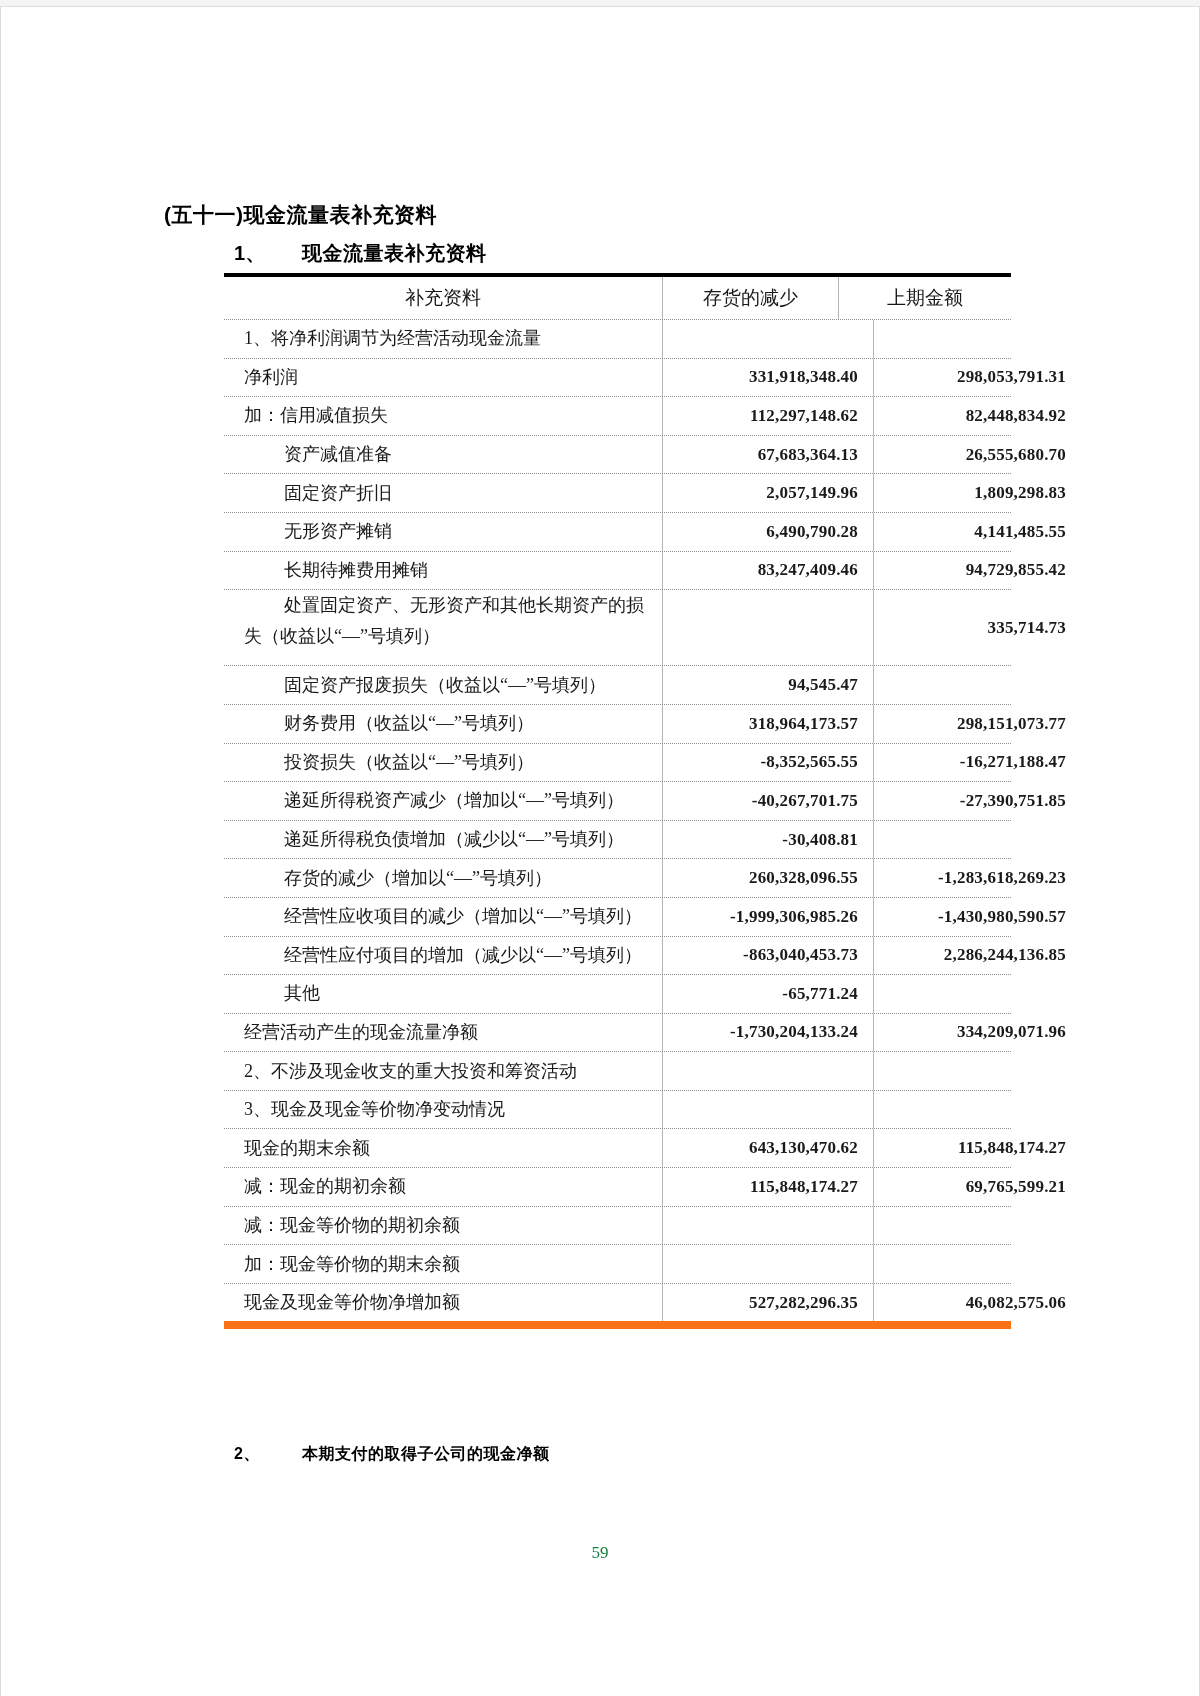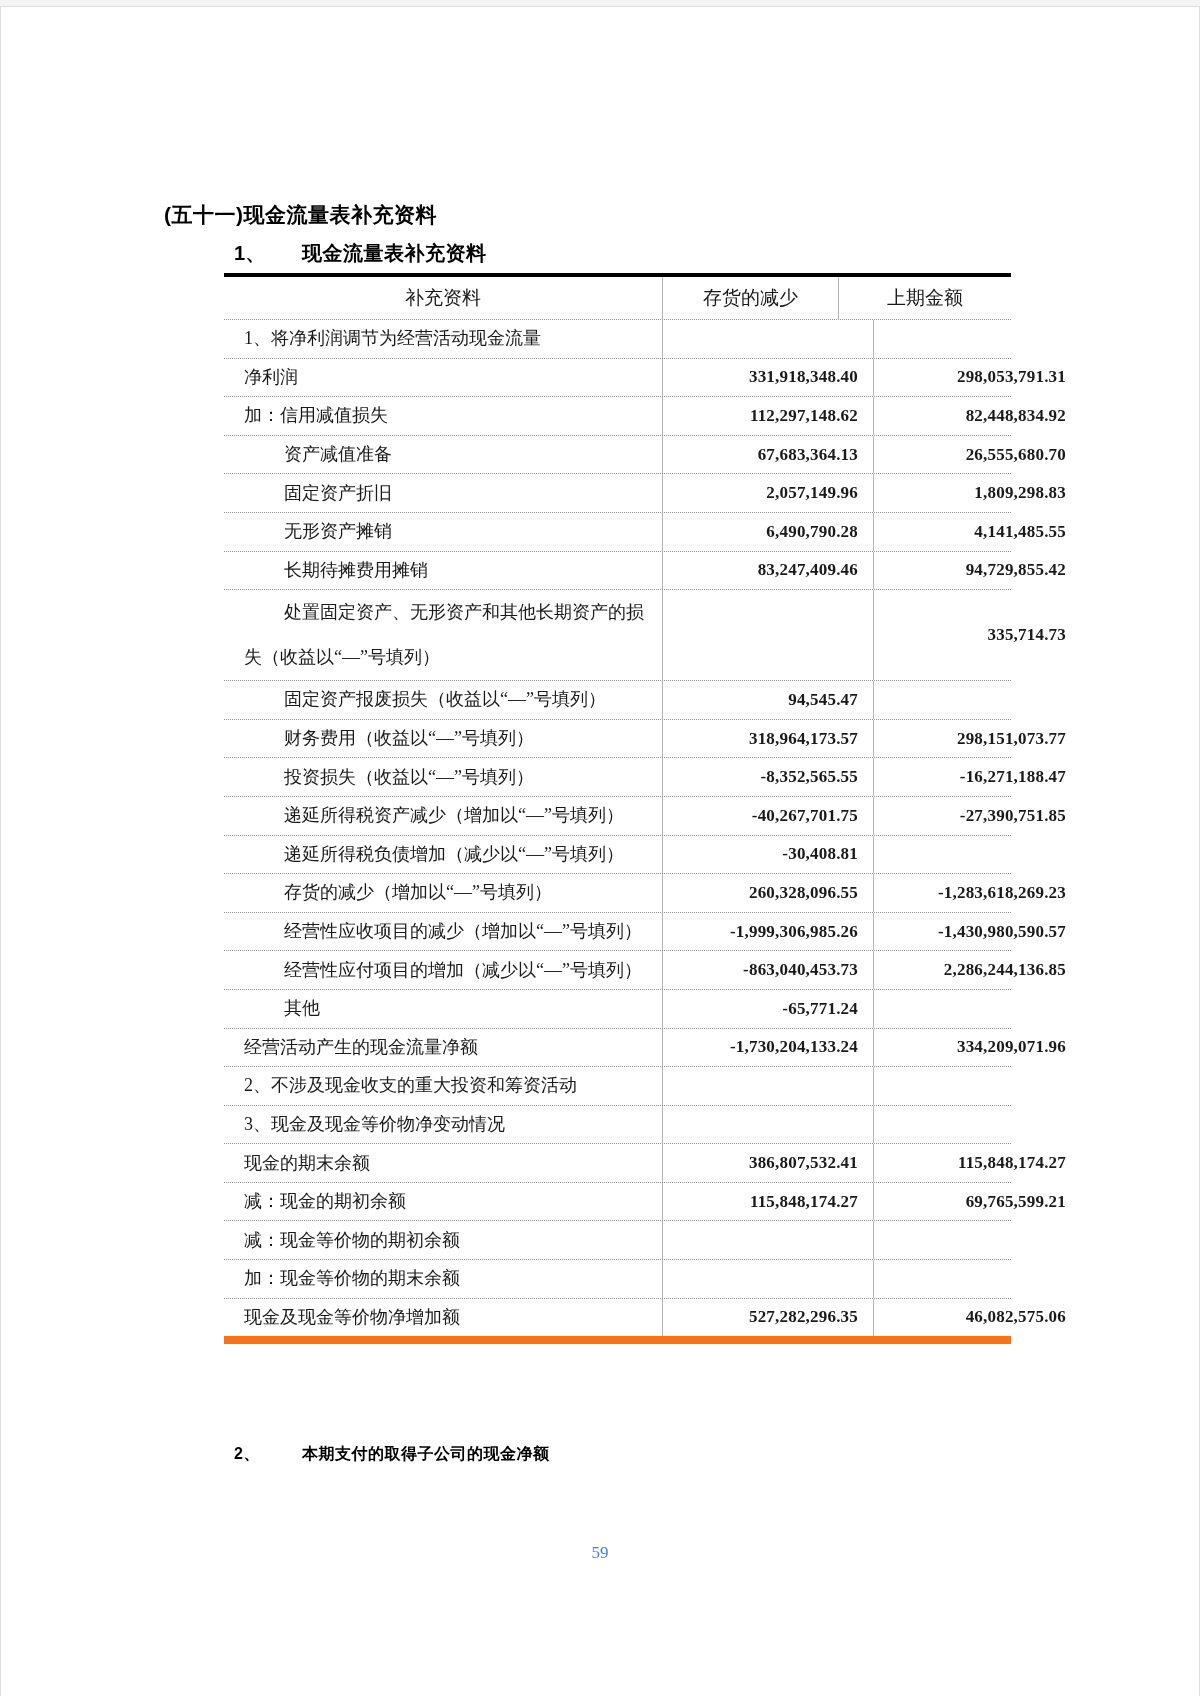"处置固定资产、无形资产和其他长期资产的损失（收益以“—”号填列）" .trow.wrap .c-label { line-height: 45px -> 31px }
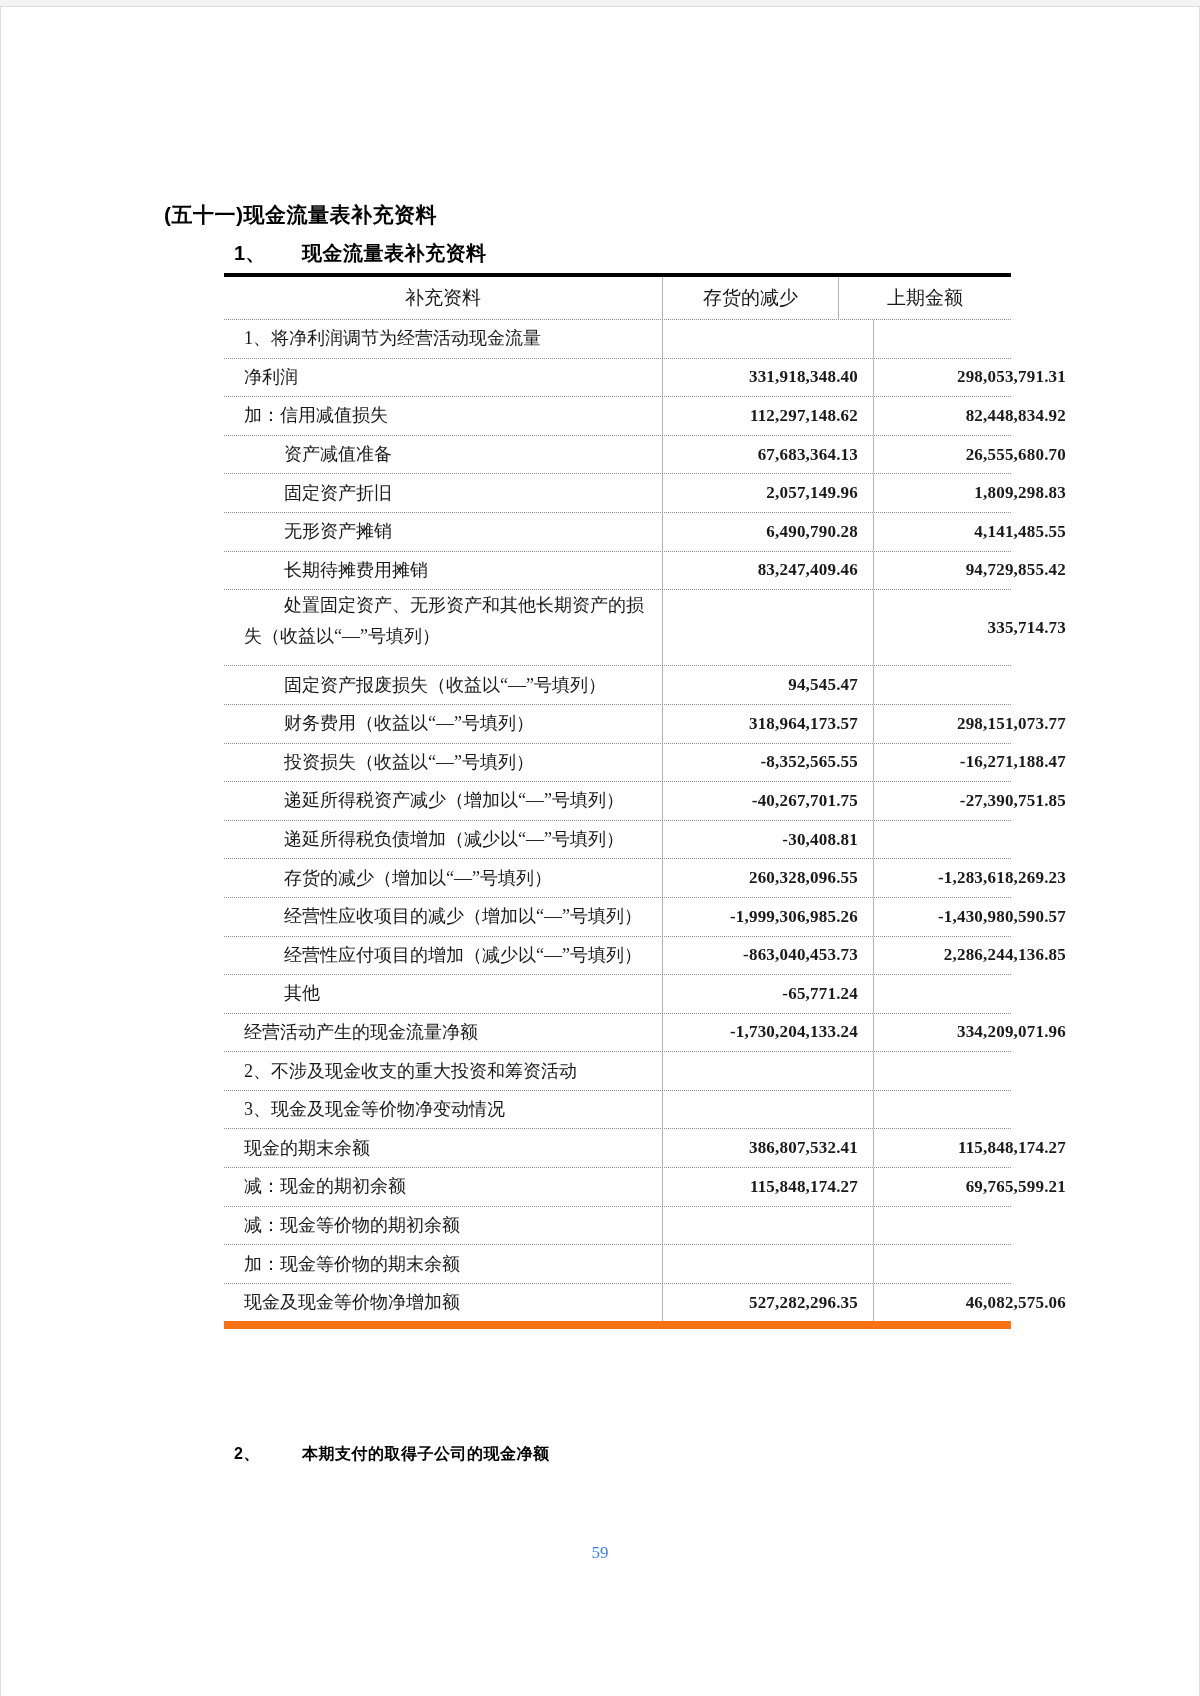"386,807,532.41" div.cell { text: 386,807,532.41 -> 643,130,470.62 }
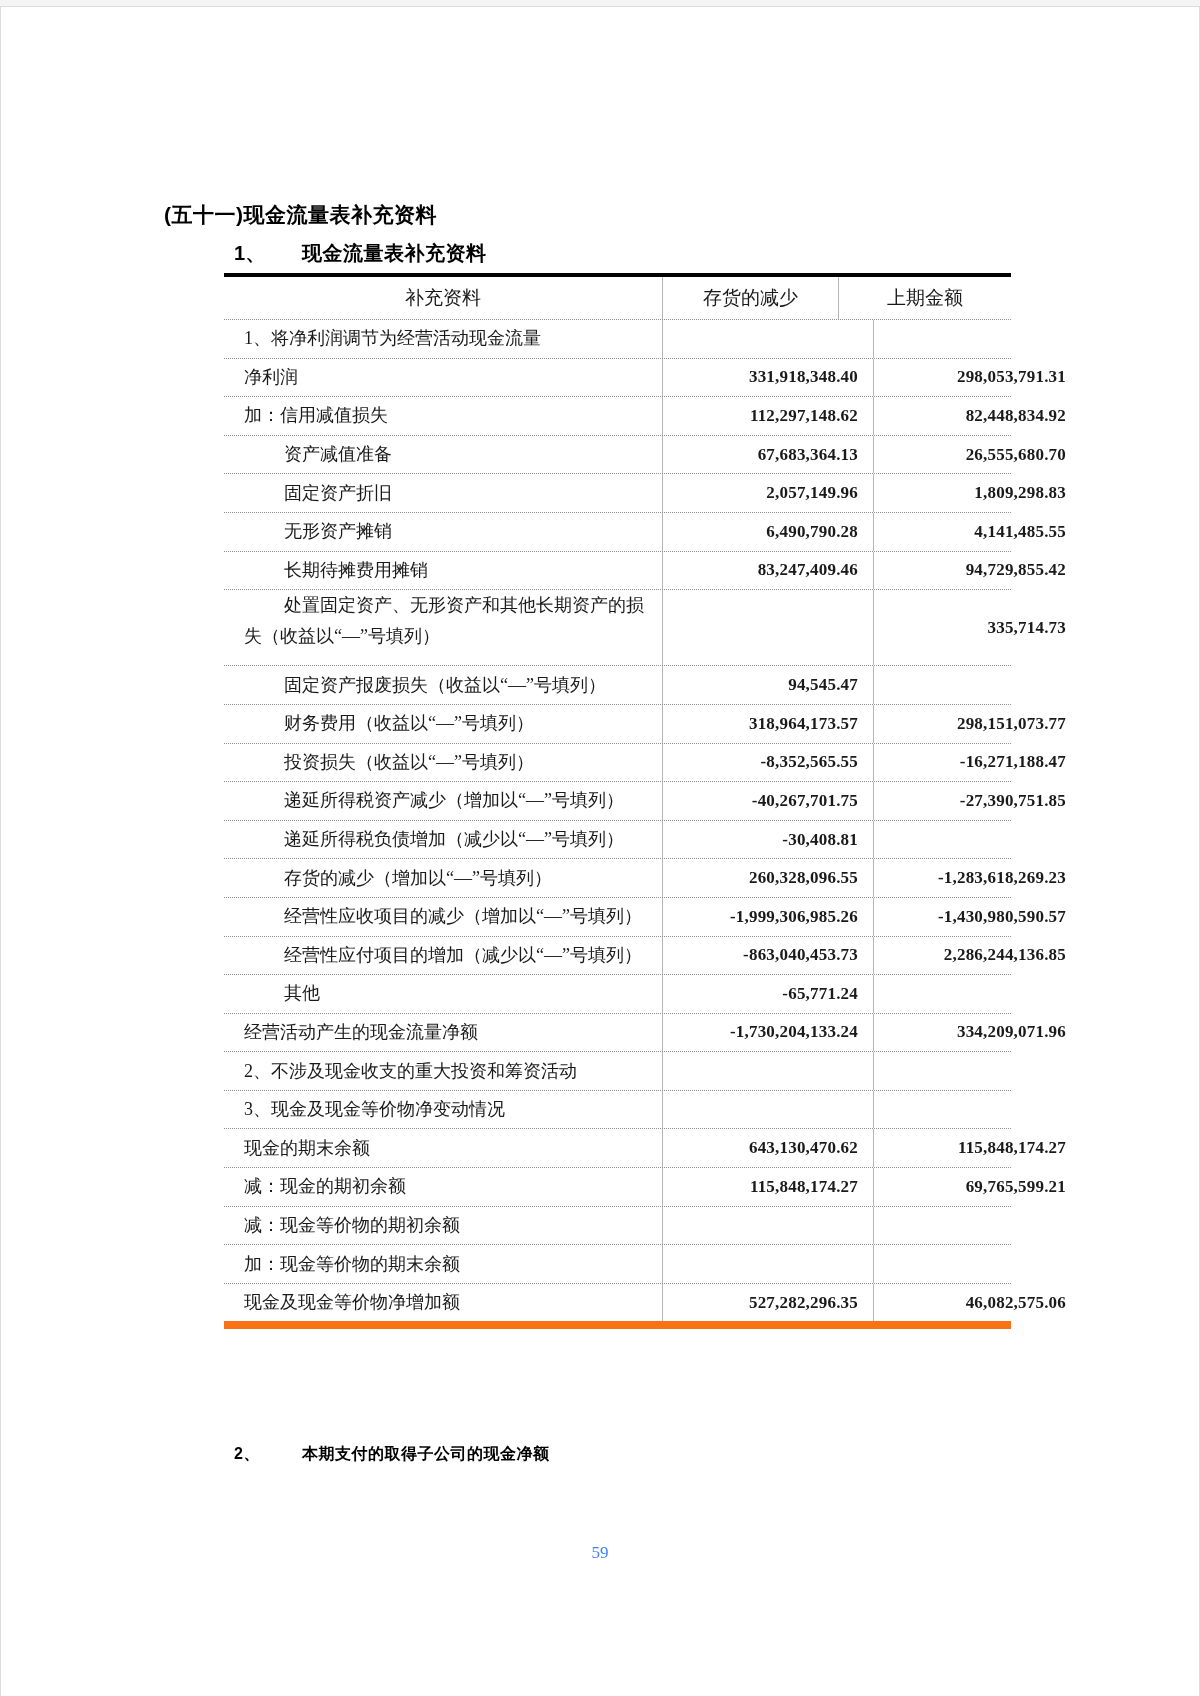"59" .page-number { color: #3b82f6 -> #15803d }
